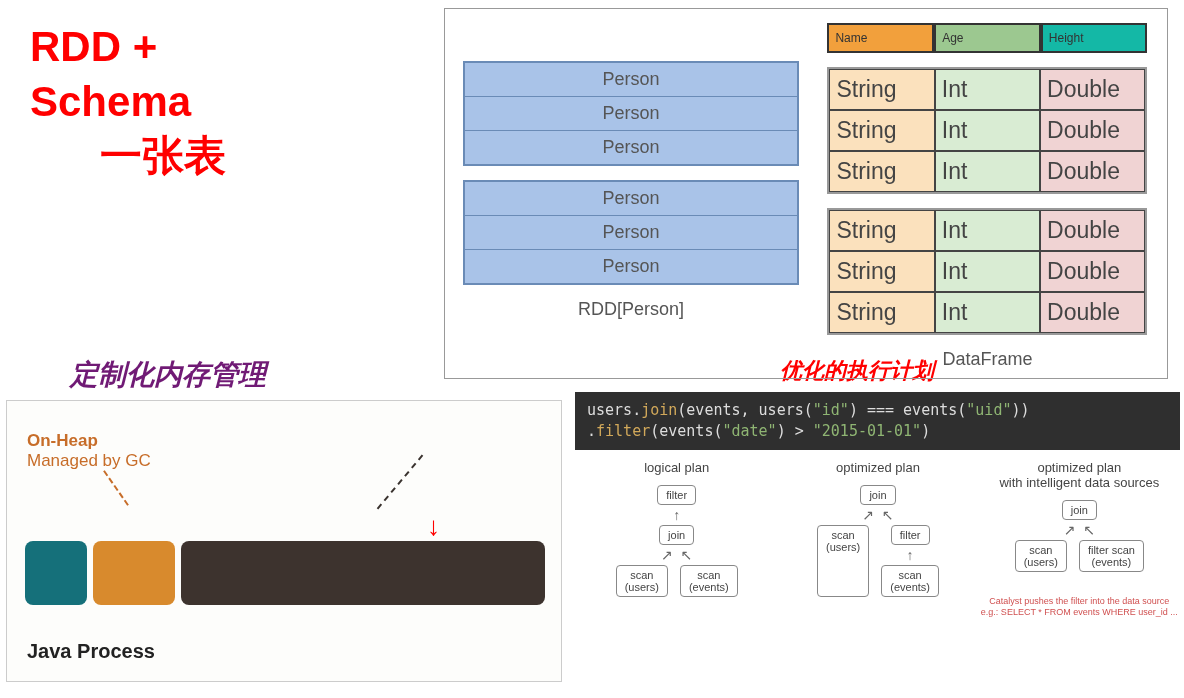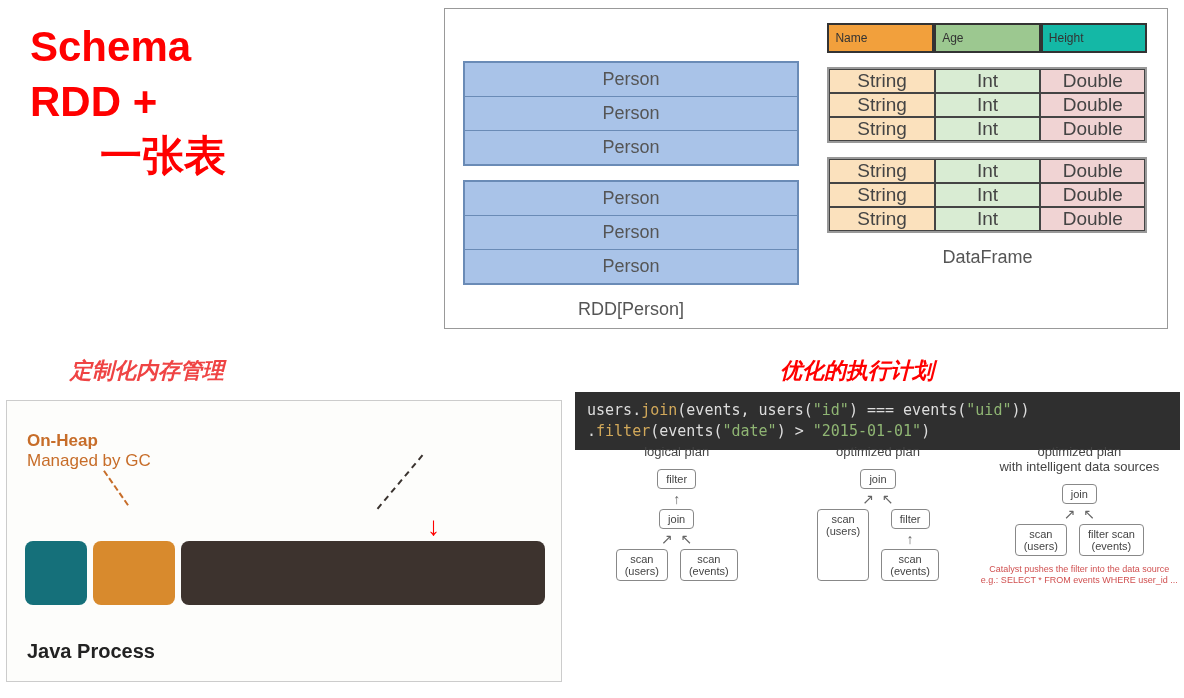"Schema" div { order: before "RDD +" -> after "RDD +" }
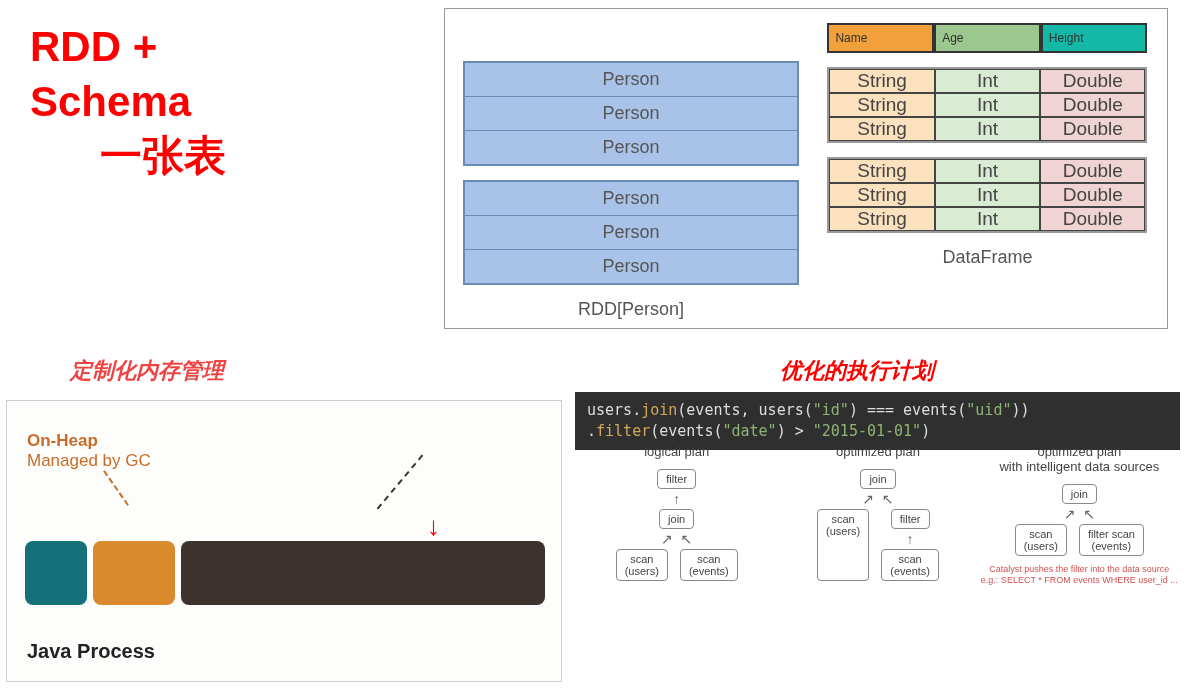"String" .df-row>div { font-size: 19px -> 23px; padding: none -> 6px; text-align: center -> left }
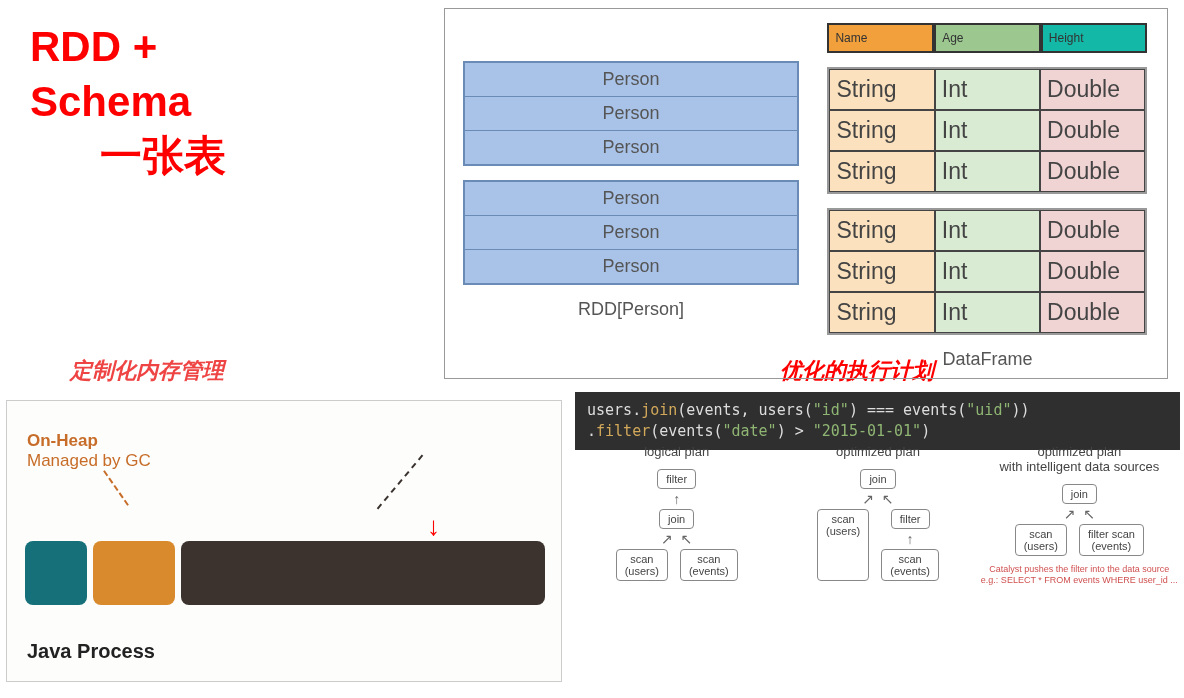"定制化内存管理" .subtitle-left { color: #ef4444 -> #701a75; font-size: 22px -> 28px }
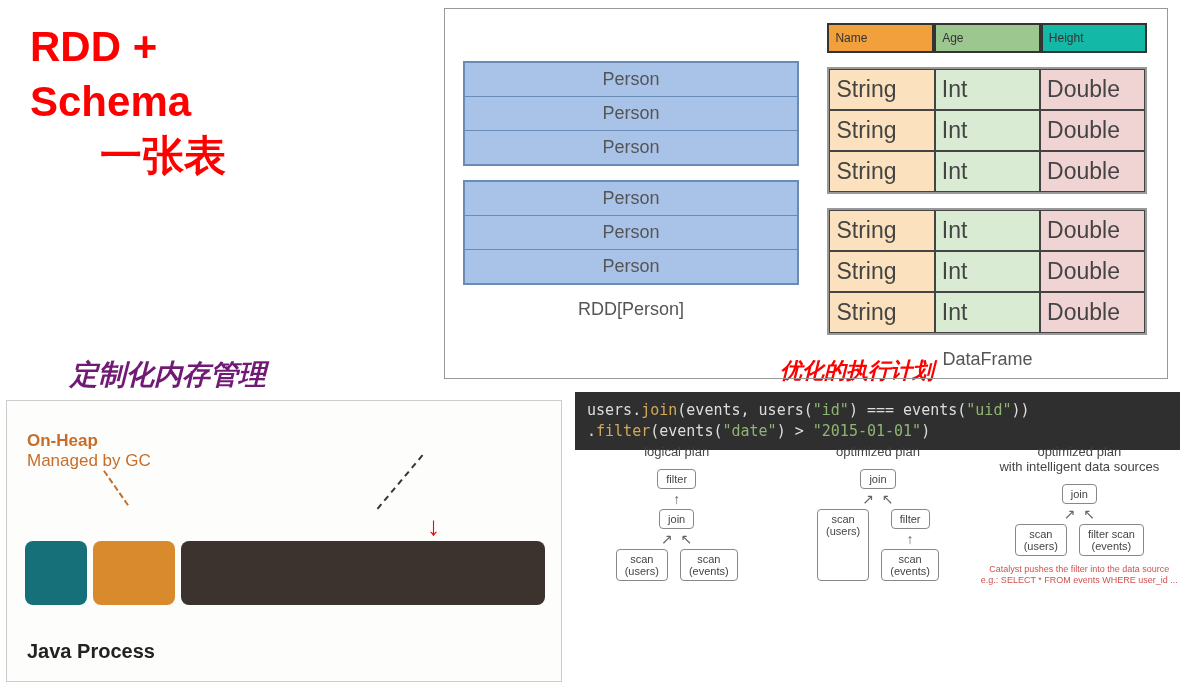"logical plan" .plans { top: 444px -> 460px }
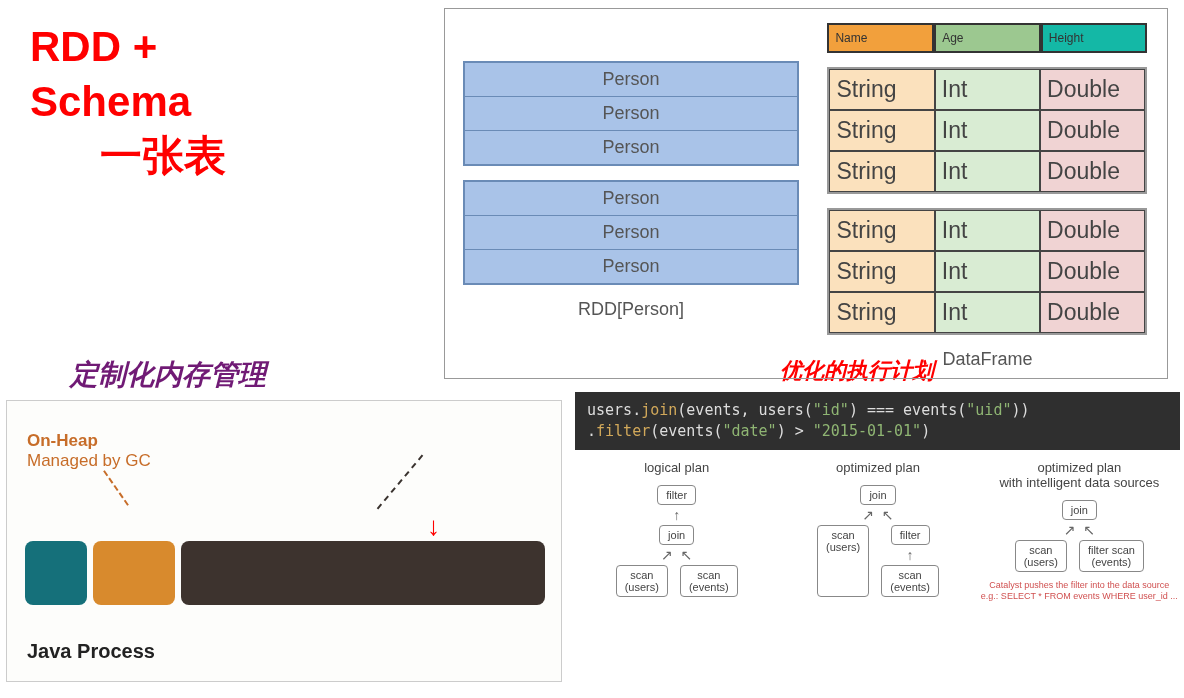"Catalyst pushes the filter into" .catalyst { margin-top: 6px -> 22px }
